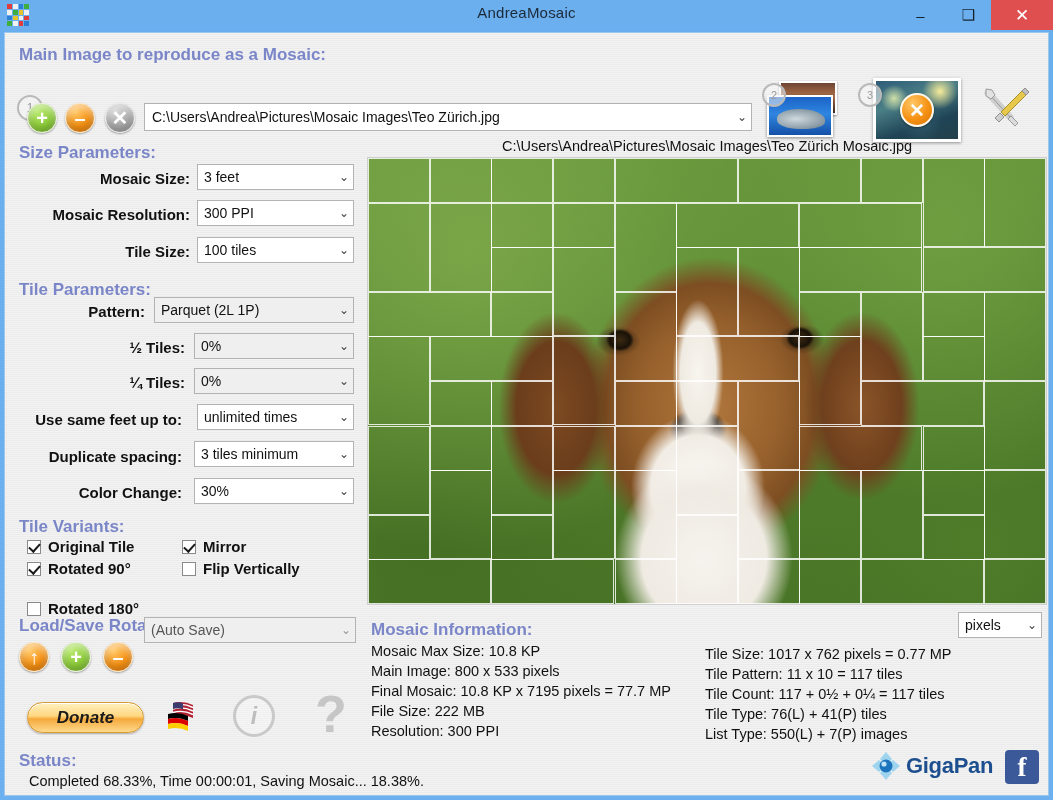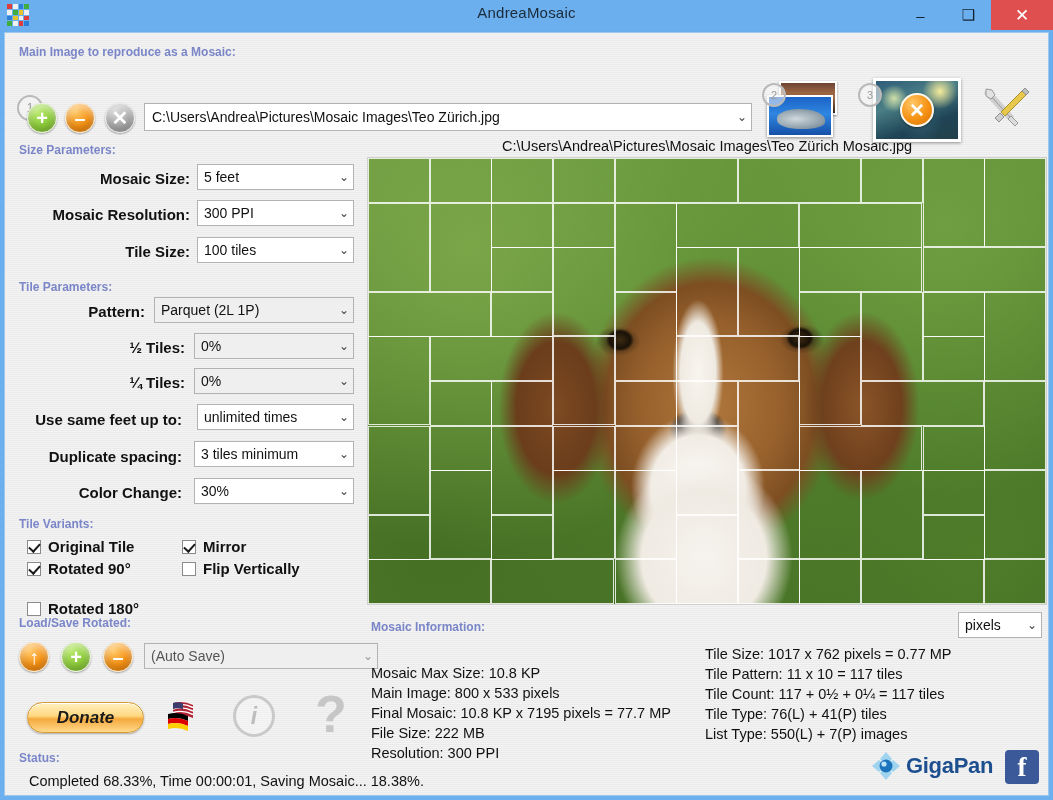"Main Image to reproduce as" .grouplabel { font-size: 12px -> 17px }
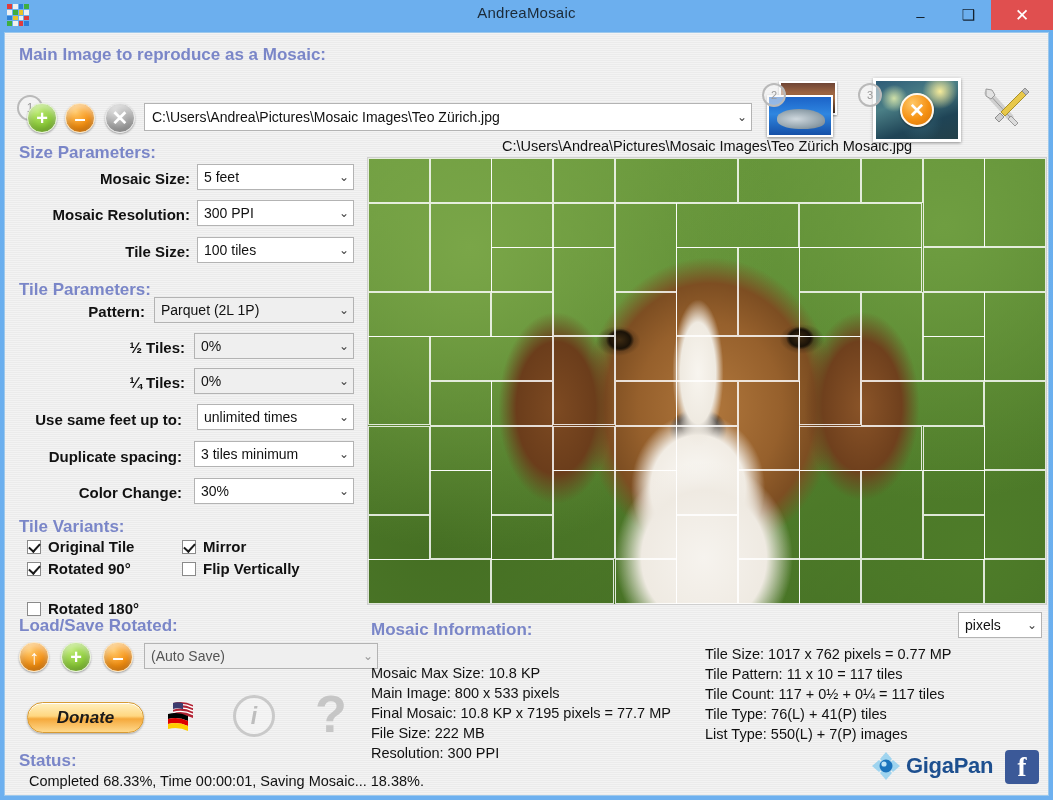"5 feet" span.val { text: 5 -> 3 }
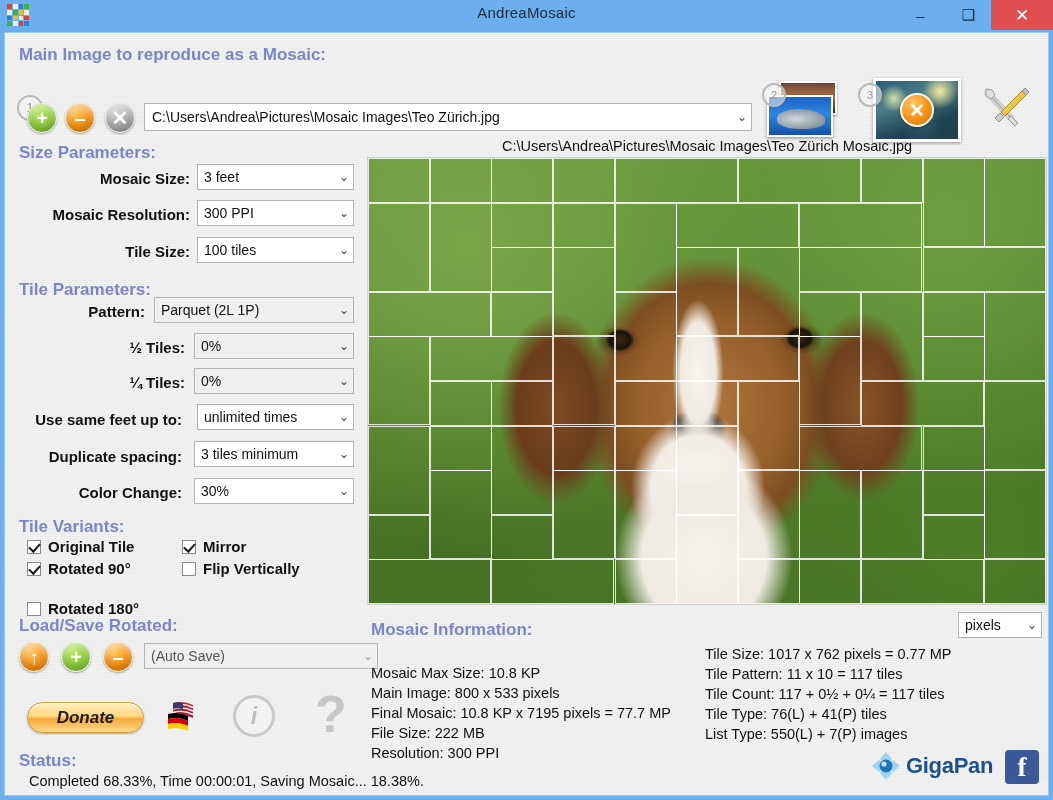"(Auto Save)" div.combo { top: 610px -> 584px; width: 234px -> 212px }
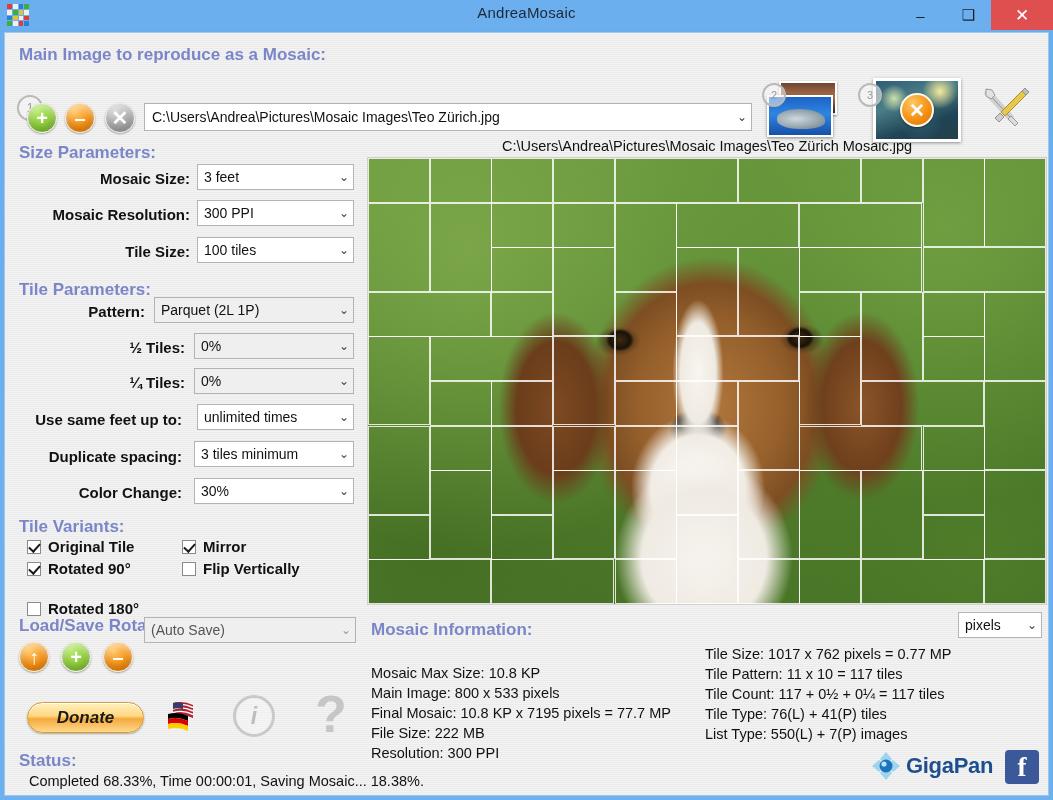"Mosaic Max Size: 10.8 KP" #info-left { top: 630px -> 608px }
